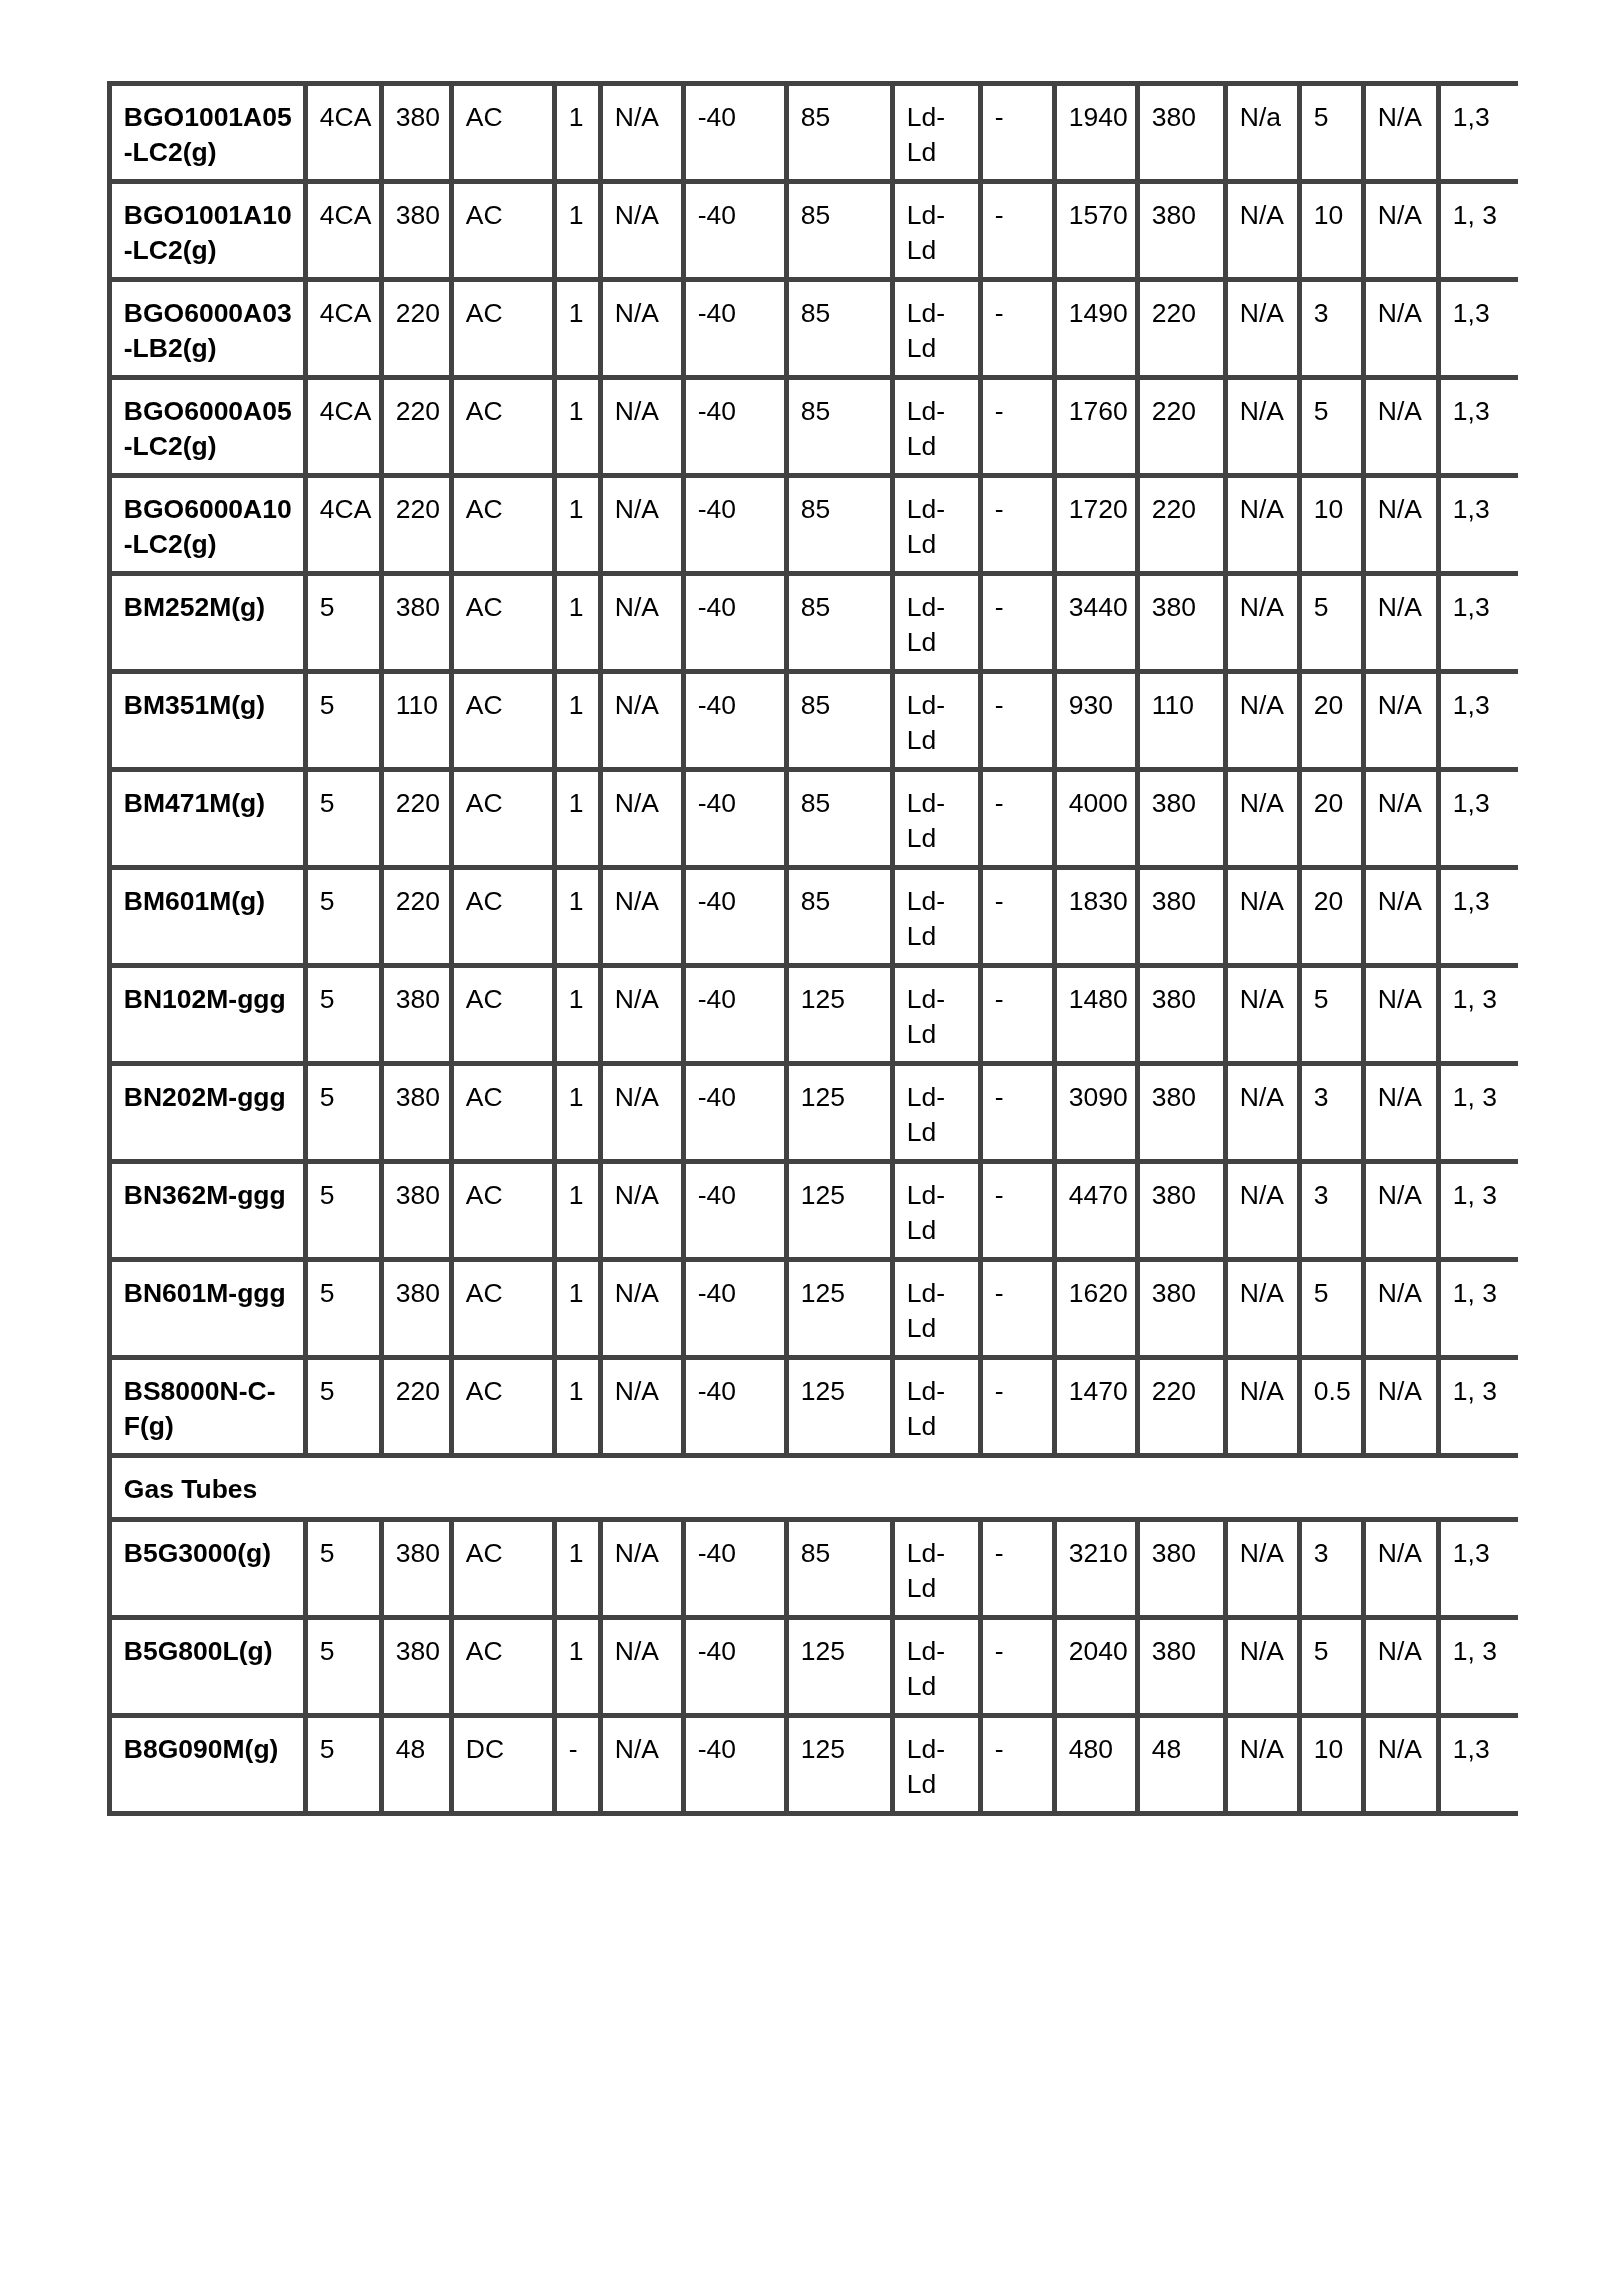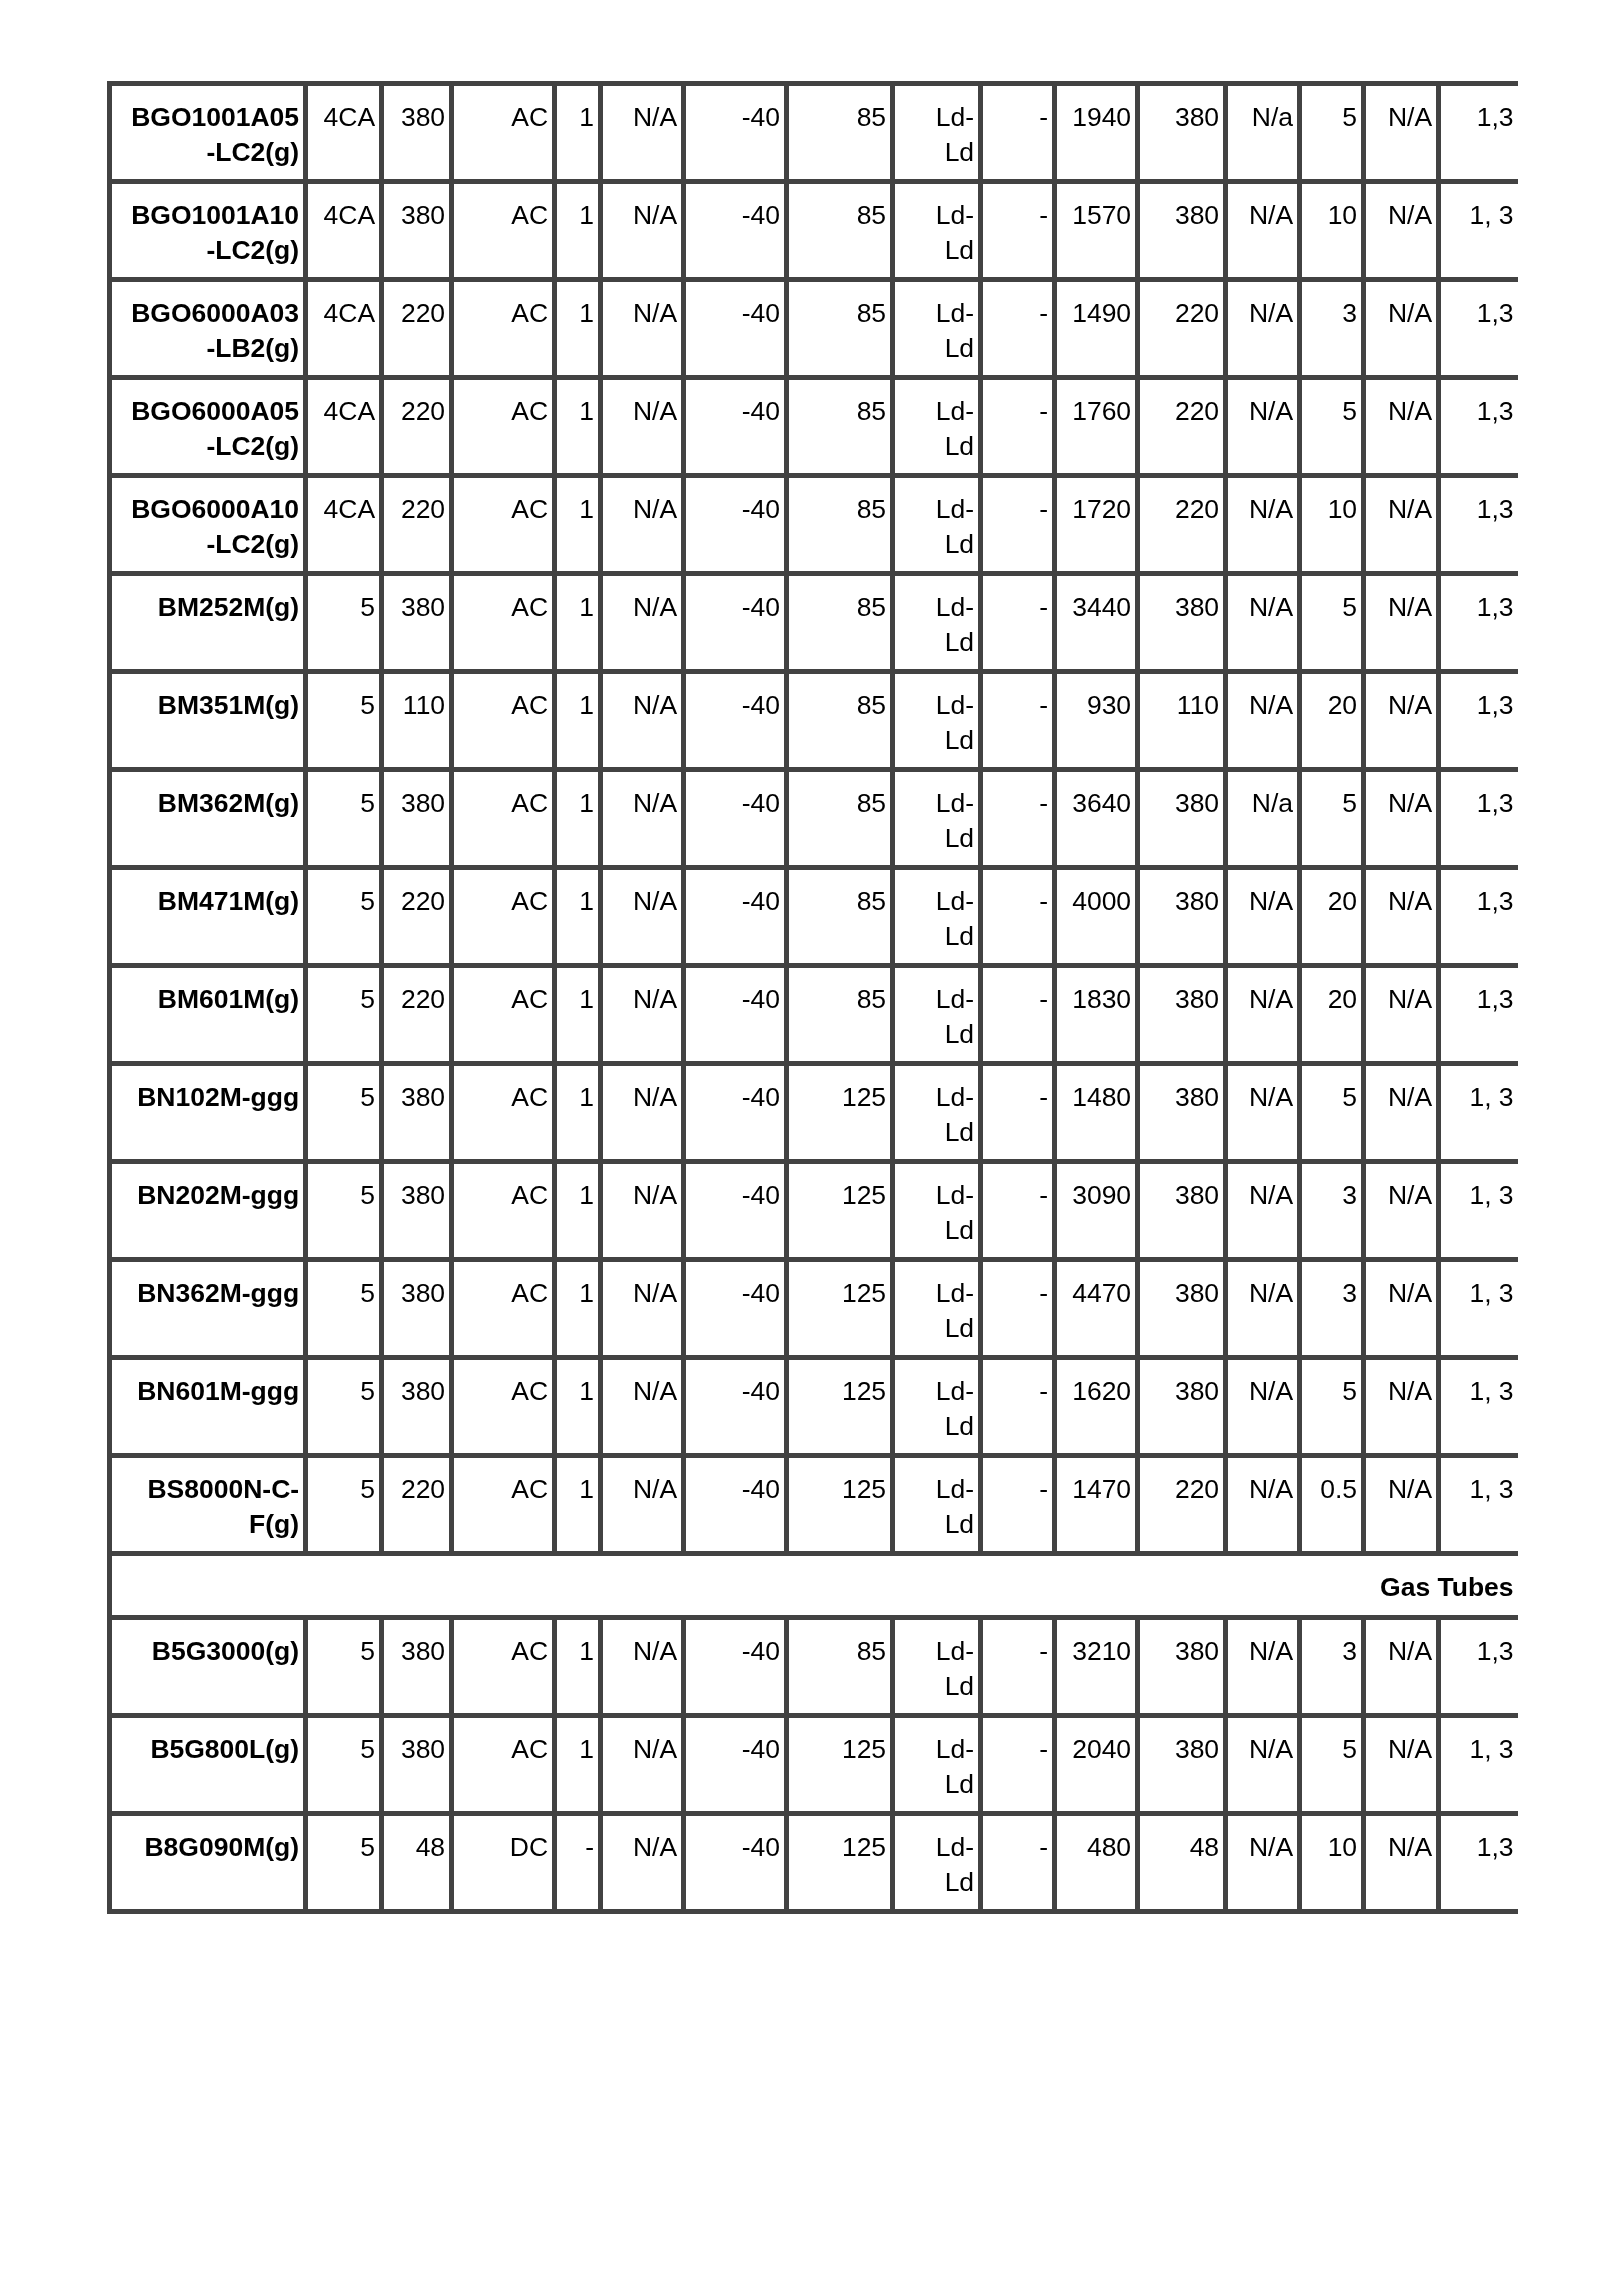"BGO1001A05-LC2(g)" .page { text-align: right -> none }
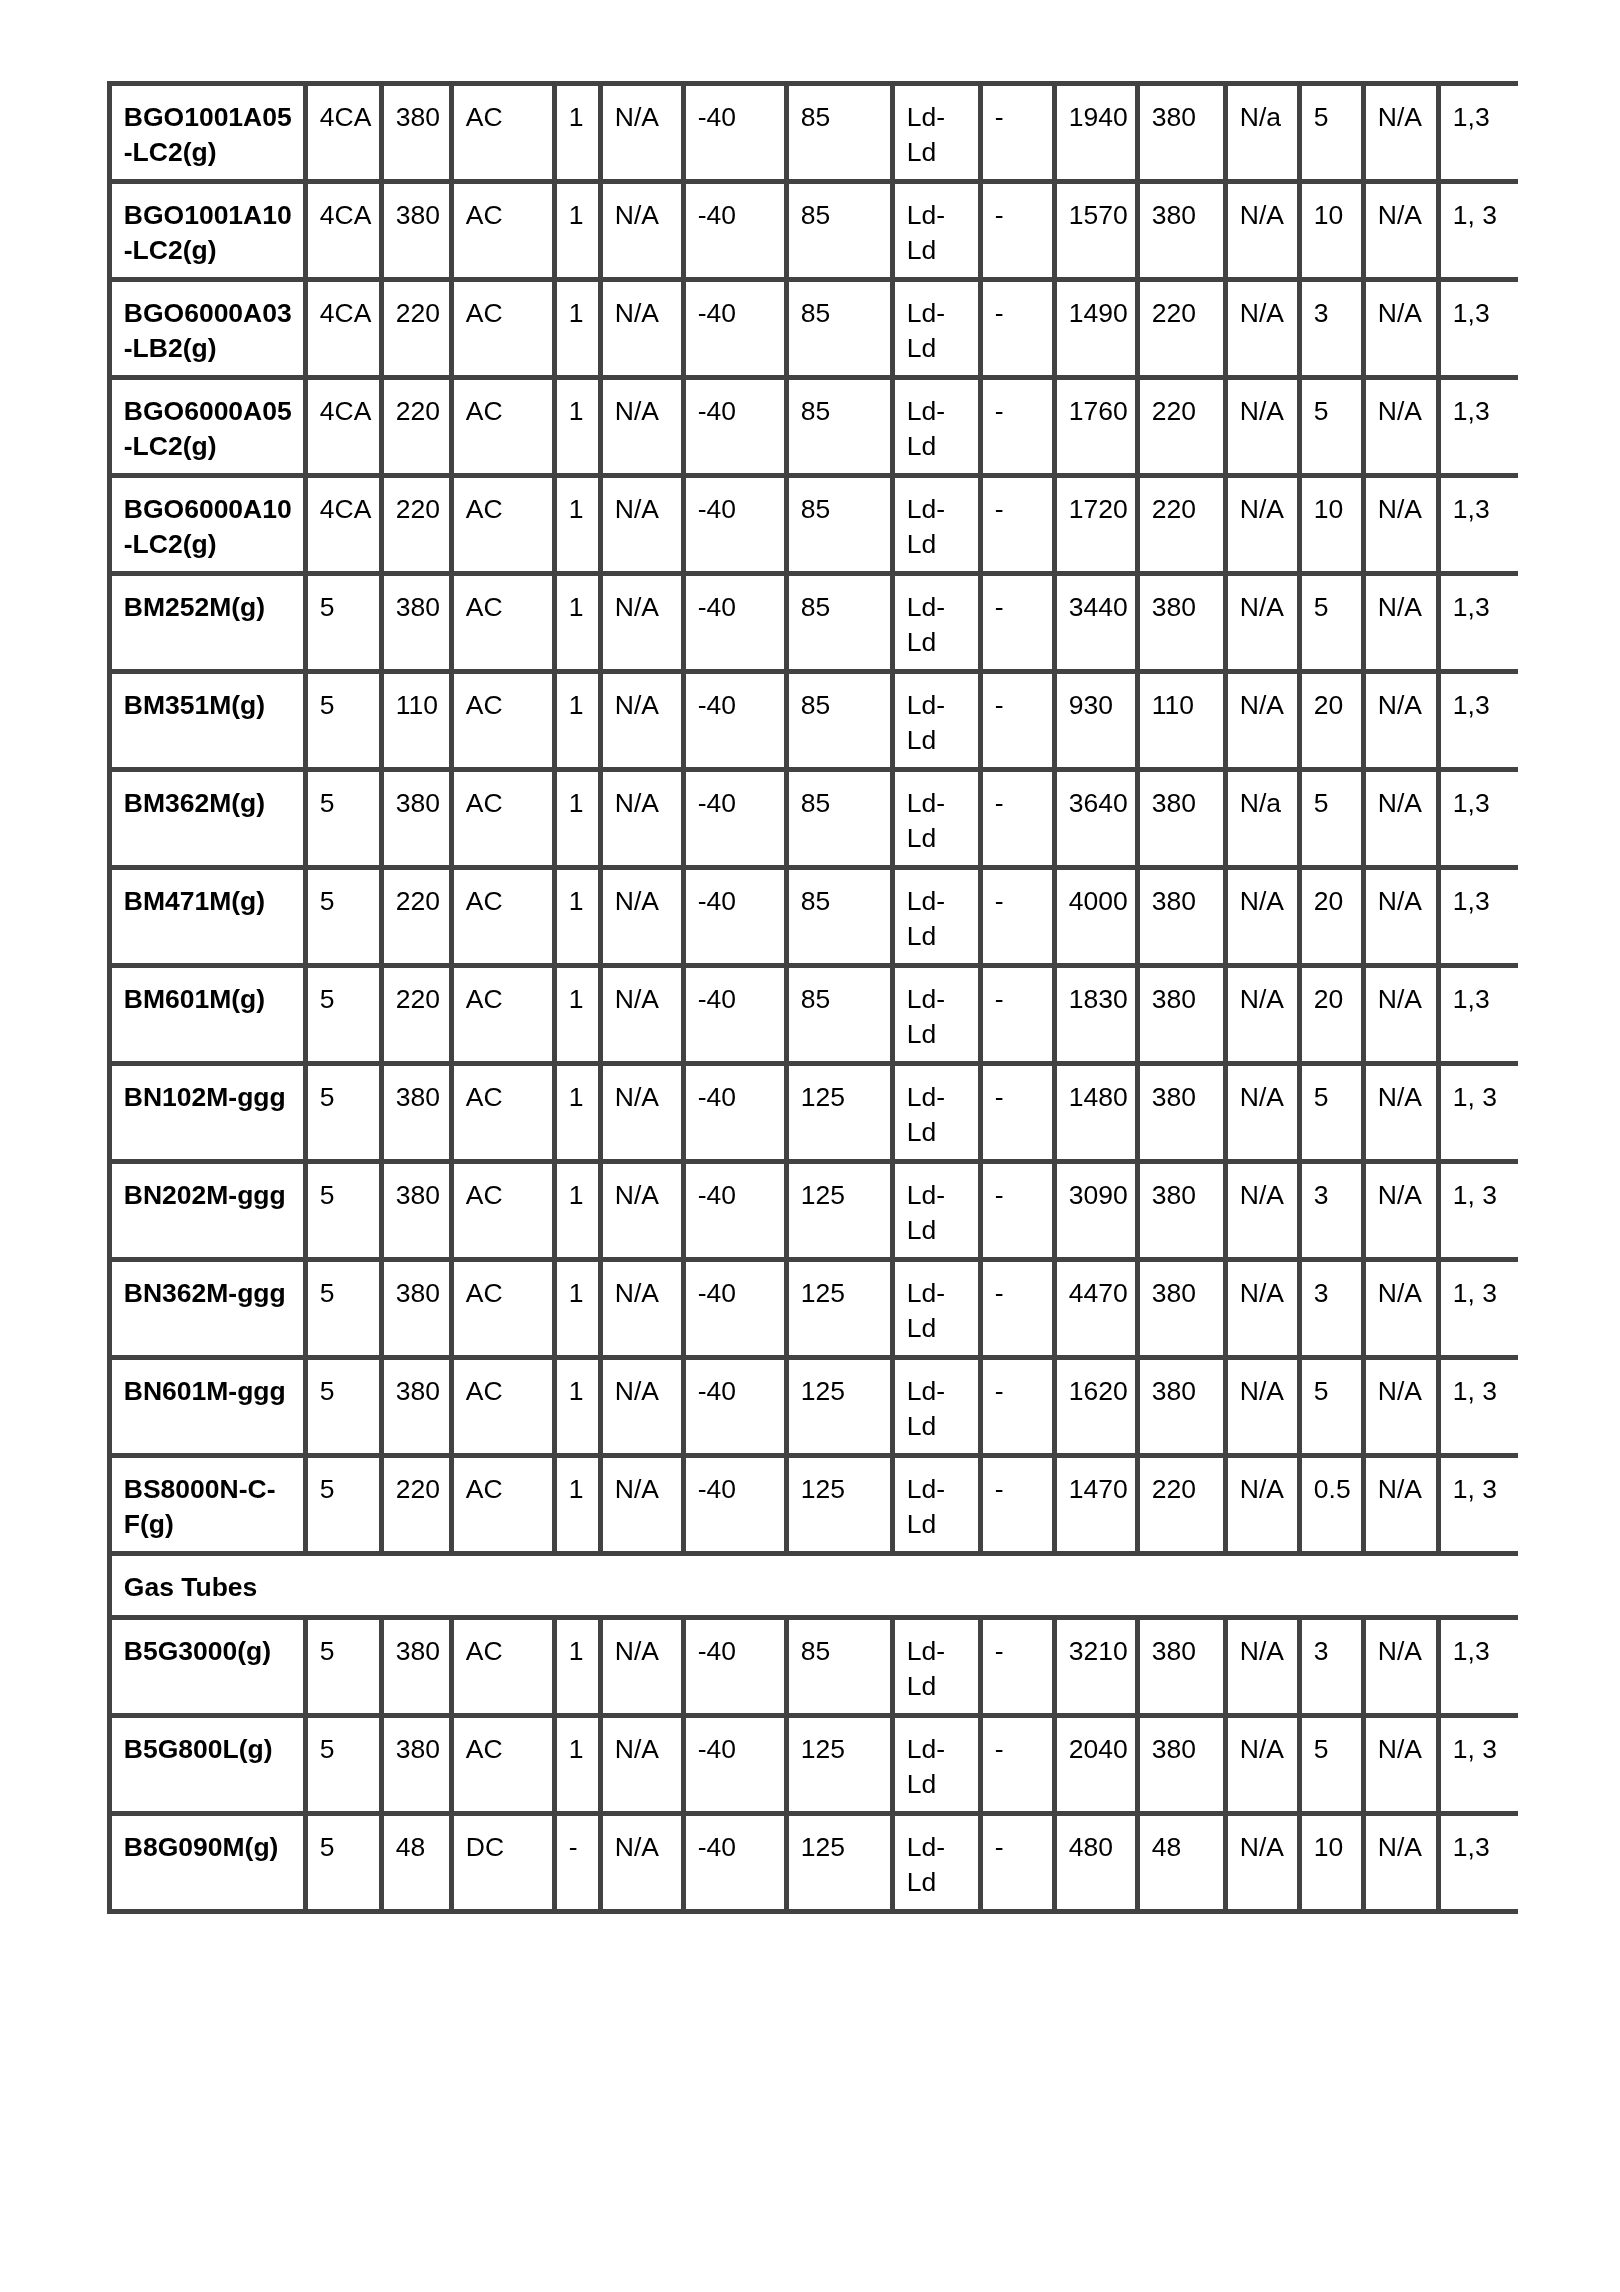"BM362M(g)" tr.product { html: <tr> <td>BM362M(g)</td> <td>5</td> <td>380</td> <td>AC</td> <td>1</td> <td>N/A</td> <td>-40</td> <td>85</td> <td>Ld-Ld</td> <td>-</td> <td>3640</td> <td>380</td> <td>N/a</td> <td>5</td> <td>N/A</td> <td>1,3</td> </tr> -> none }
